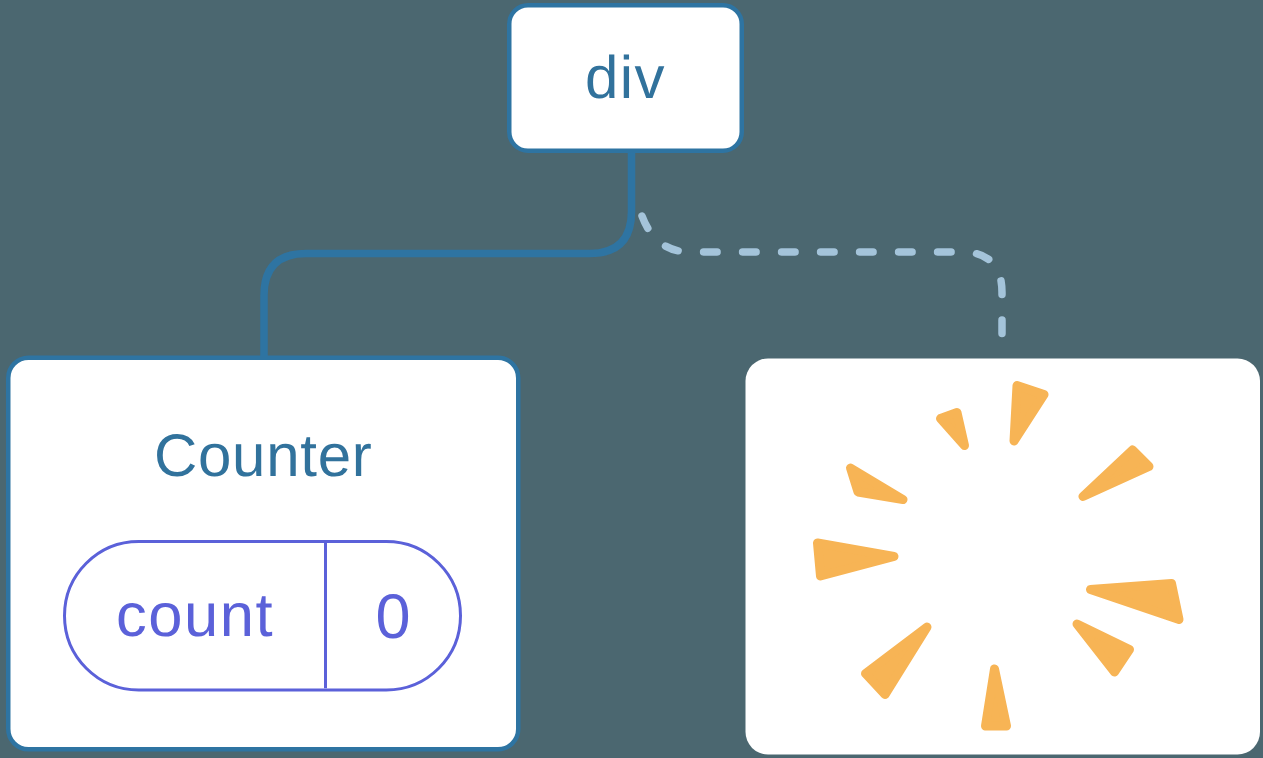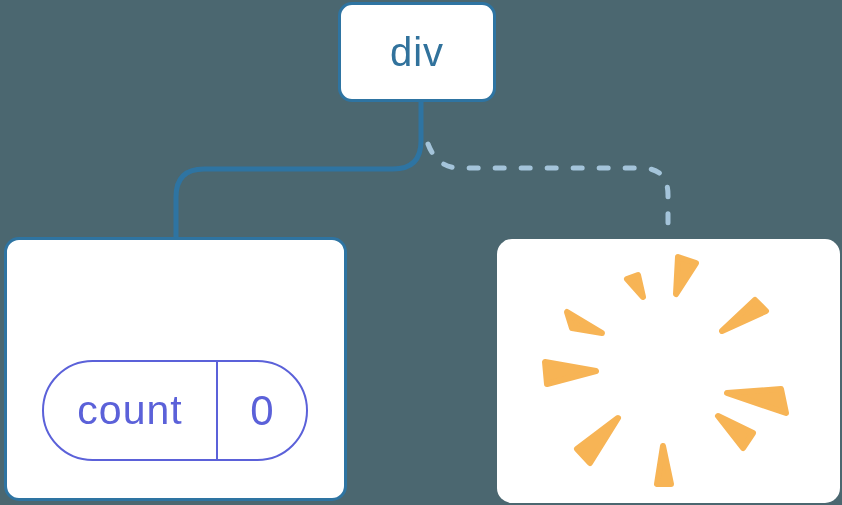"Counter" div.counter-title { html: none -> <div>Counter</div> }
